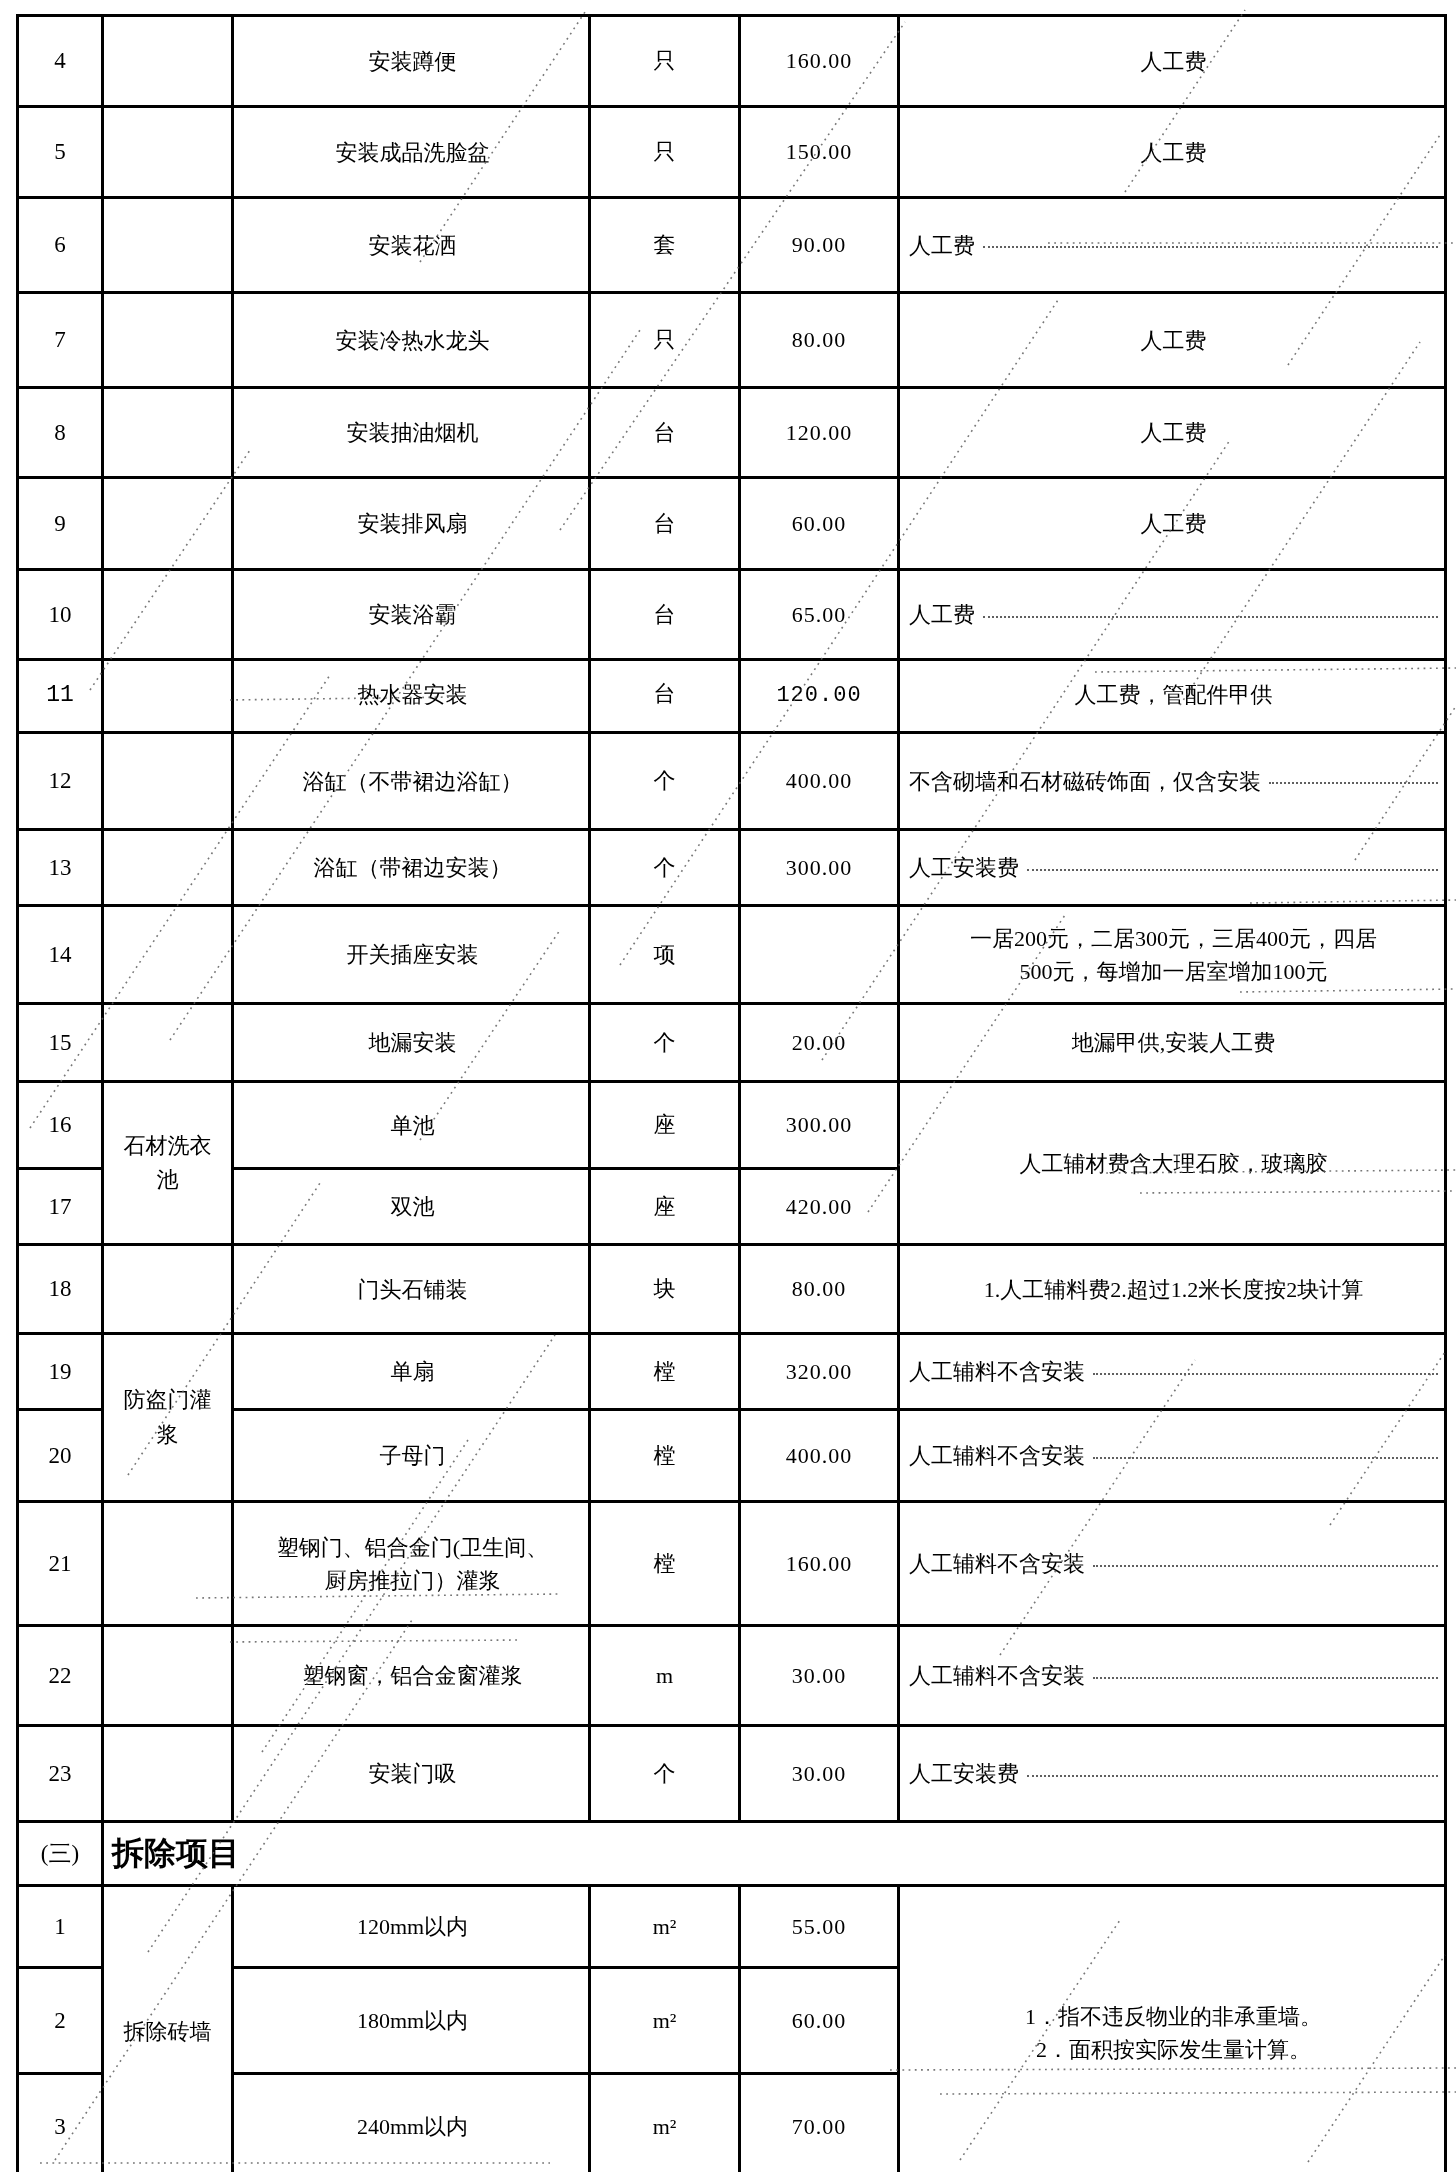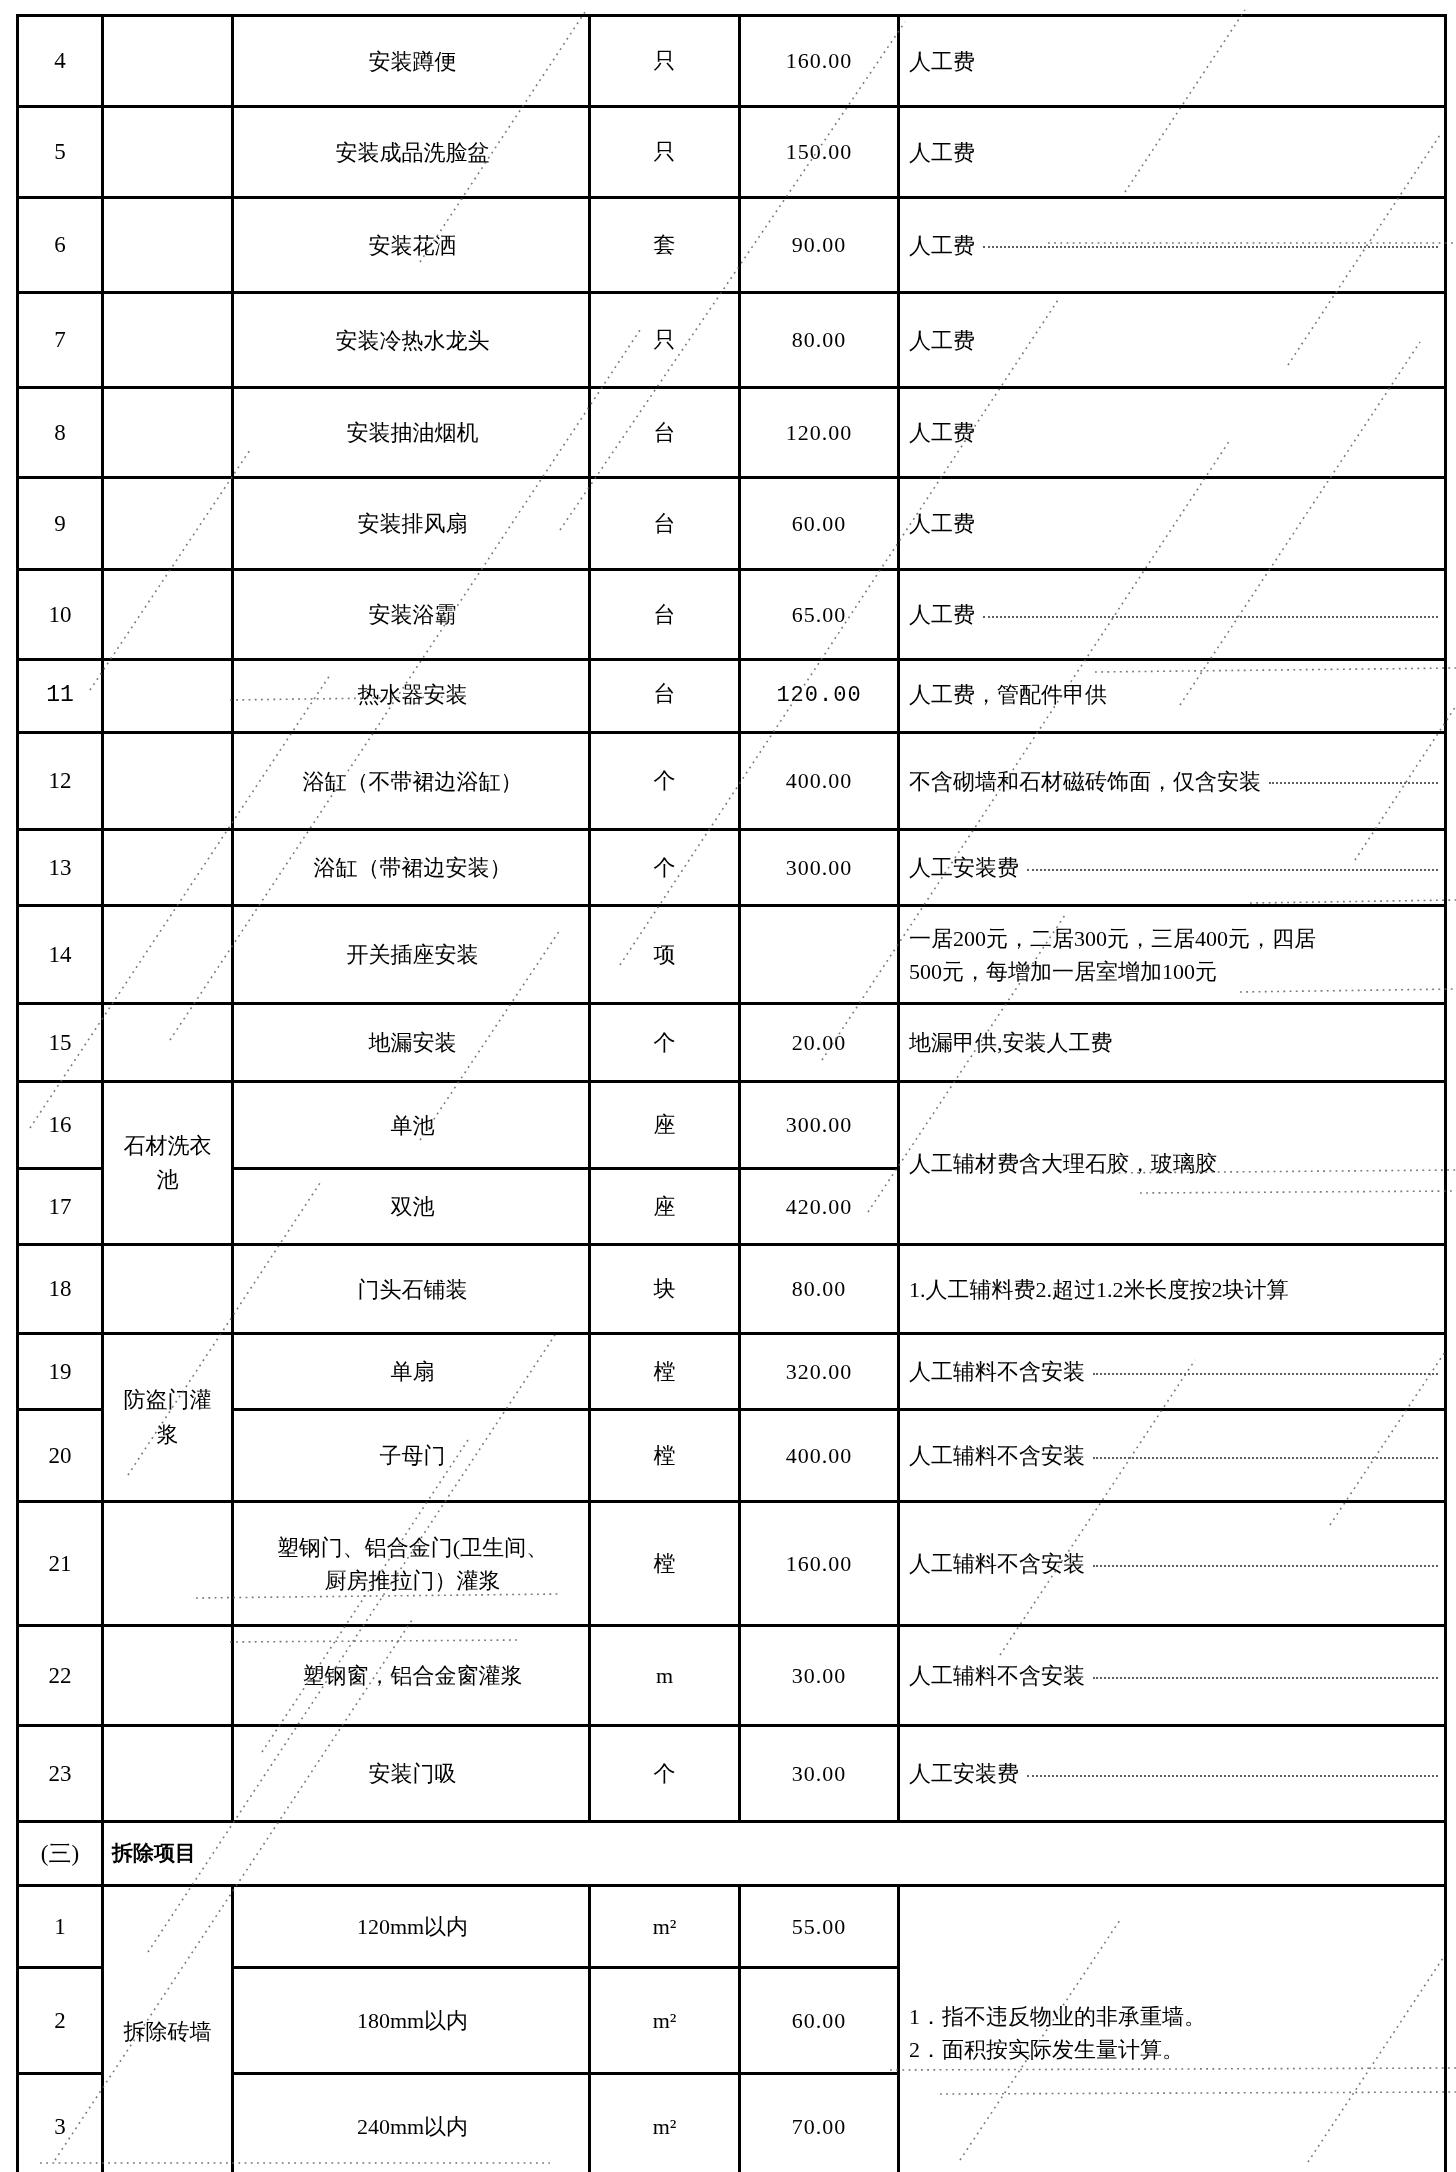"人工费" .c-note { text-align: left -> center }
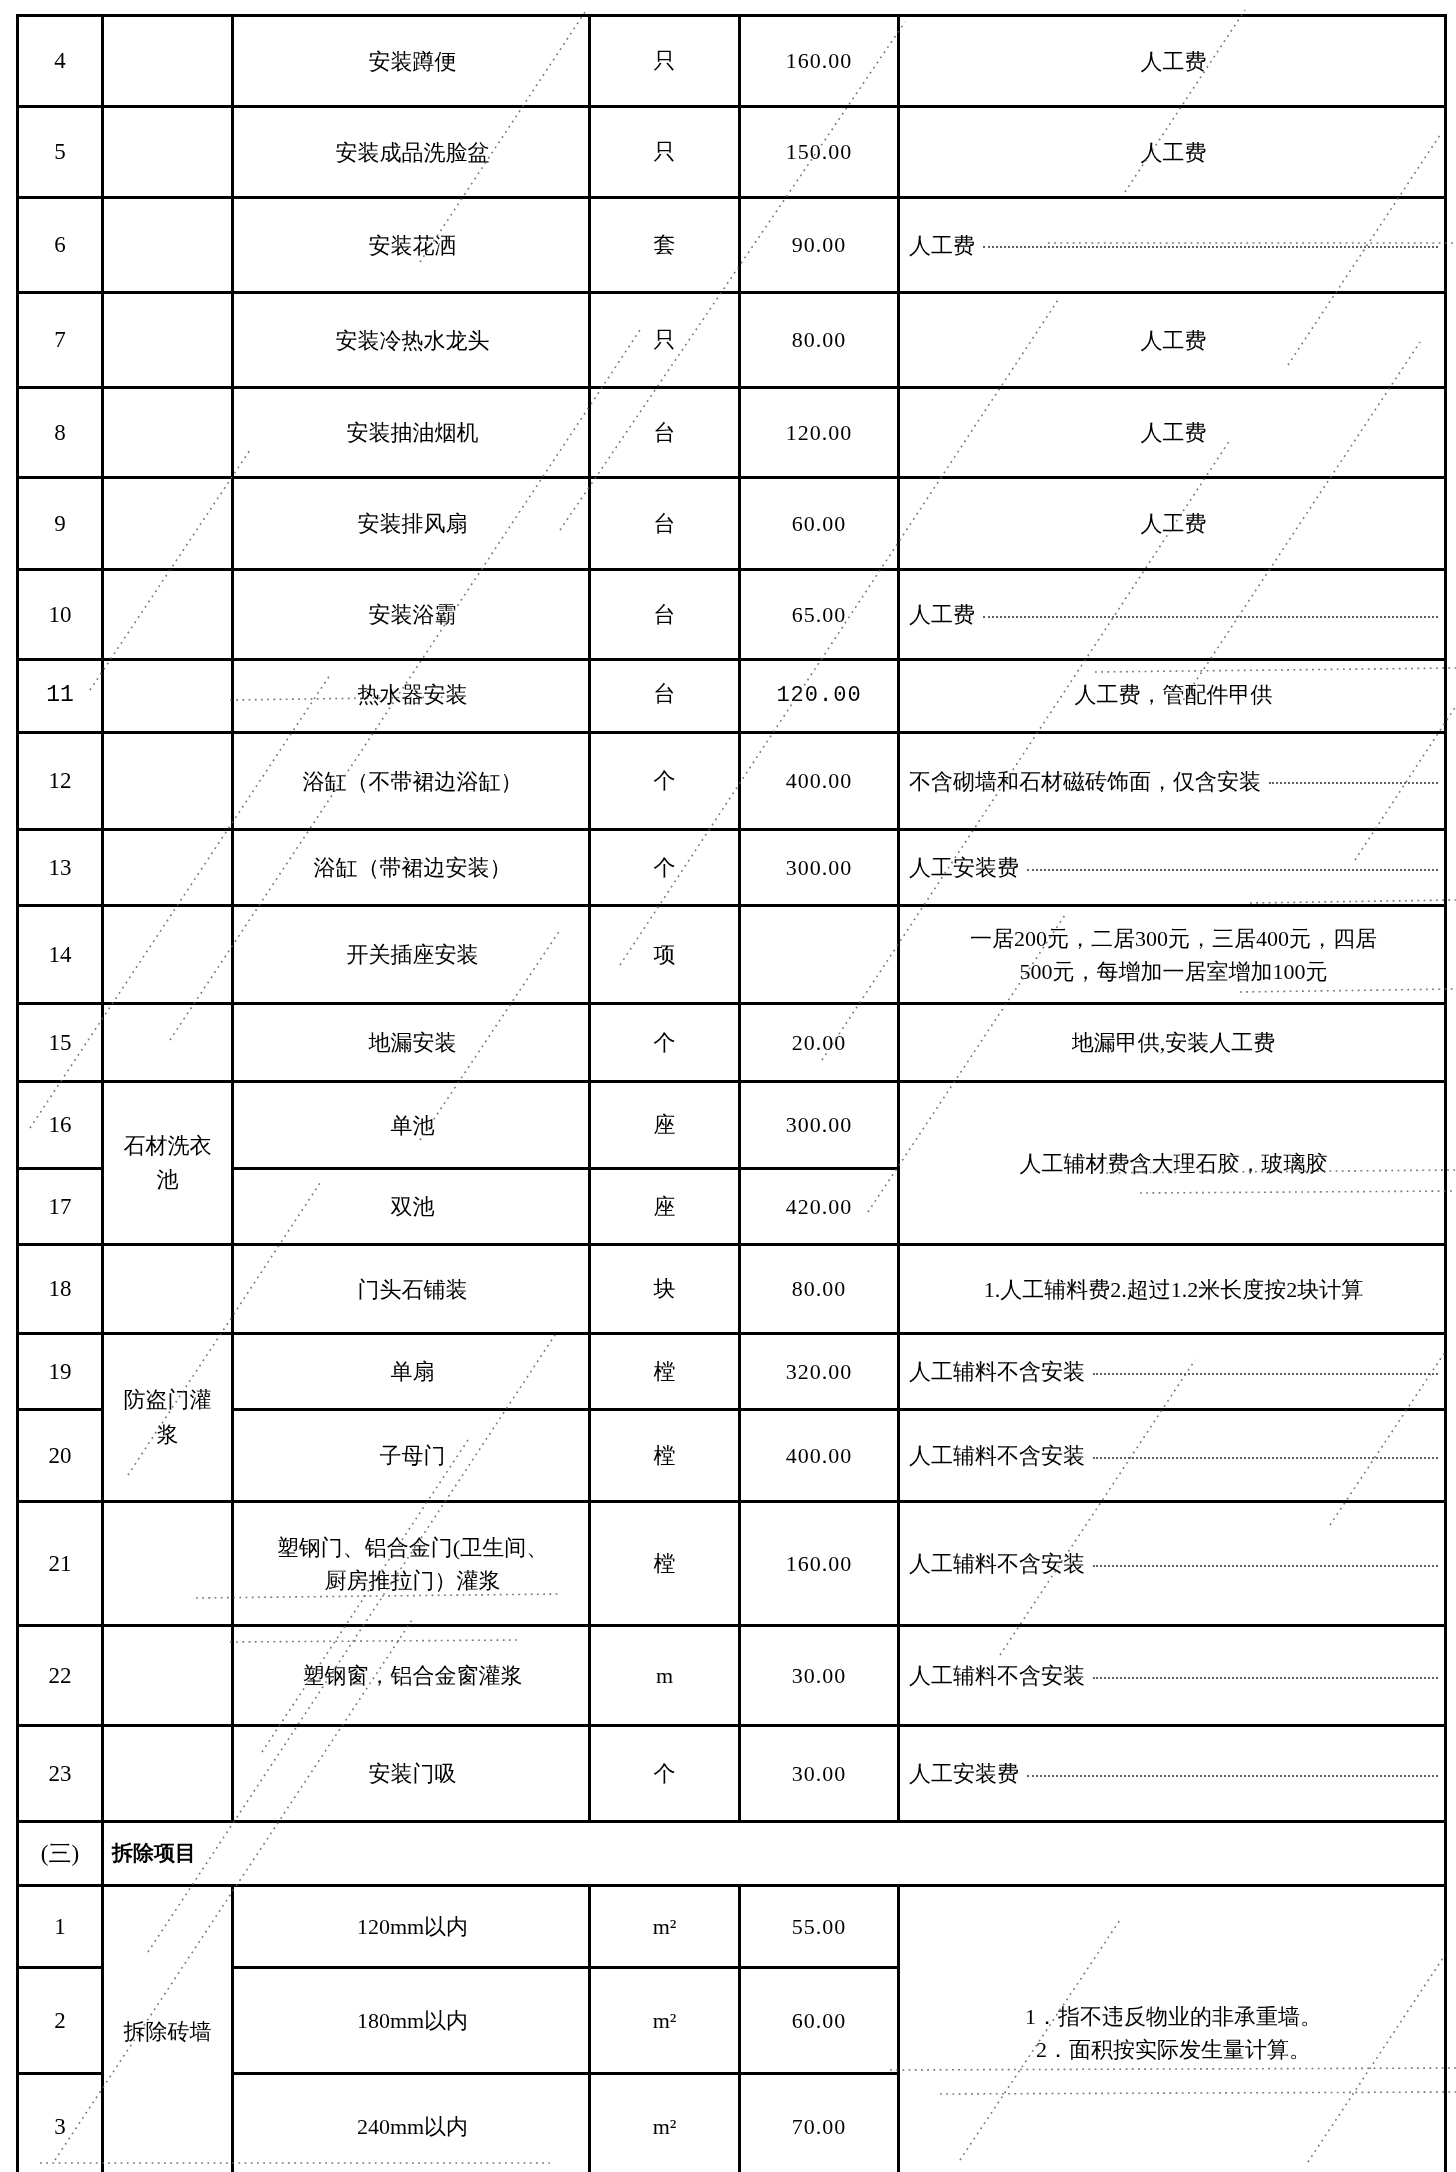"拆除项目" .c-section { font-size: 21px -> 32px }
